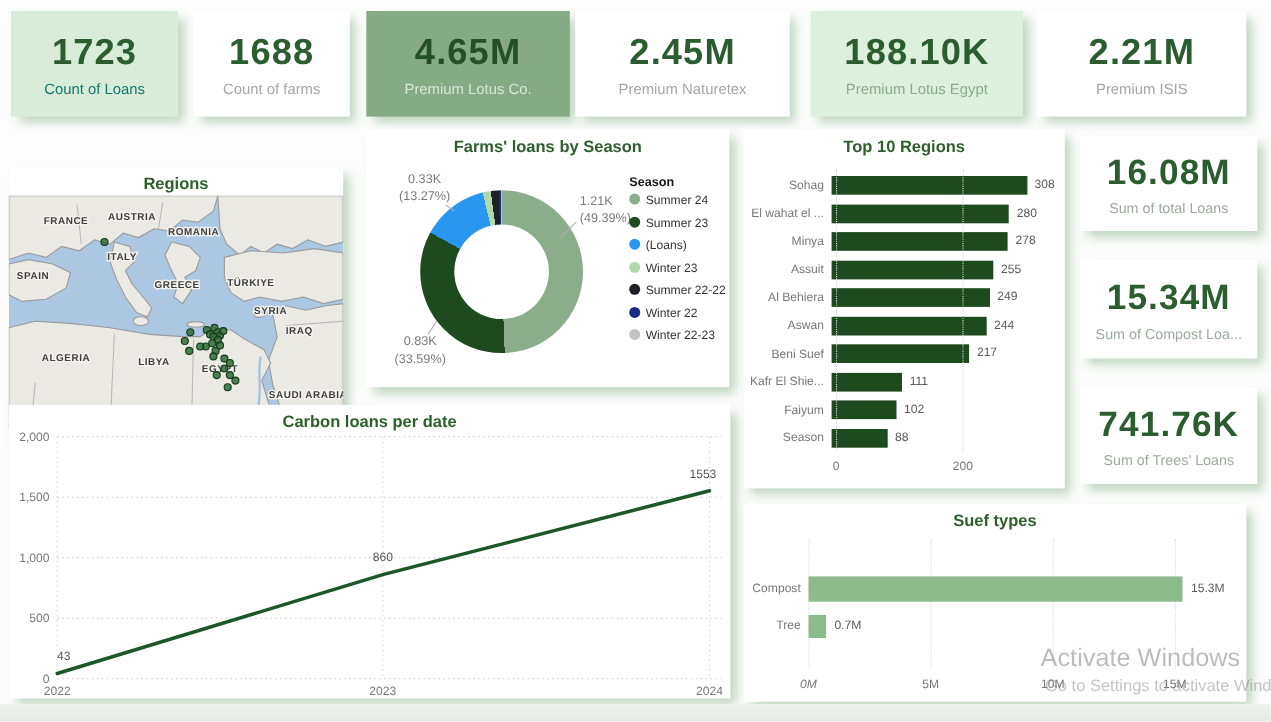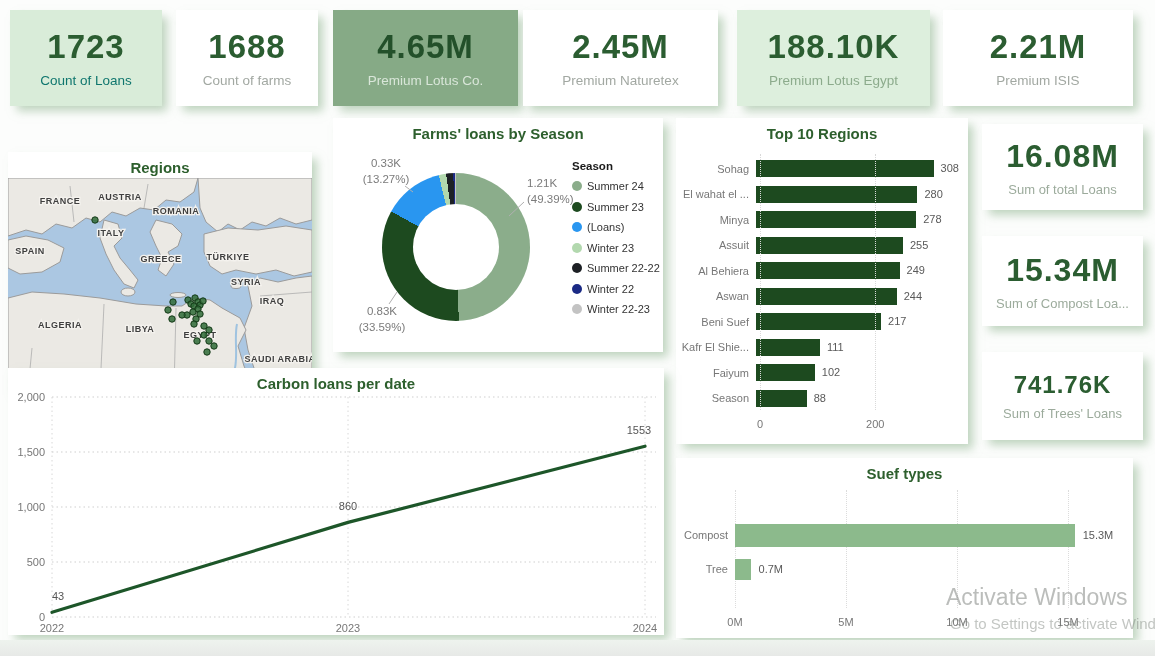"Summer 24" .legend-item { align-items: center -> none }
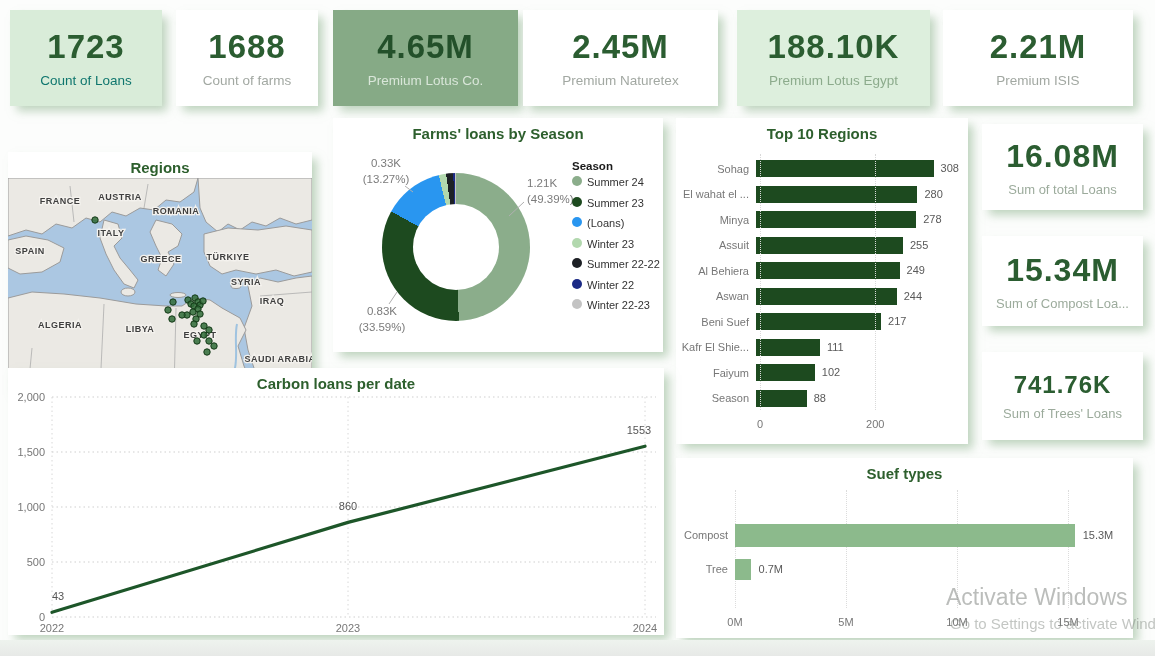"741.76K" div.v { font-size: 24px -> 32px }
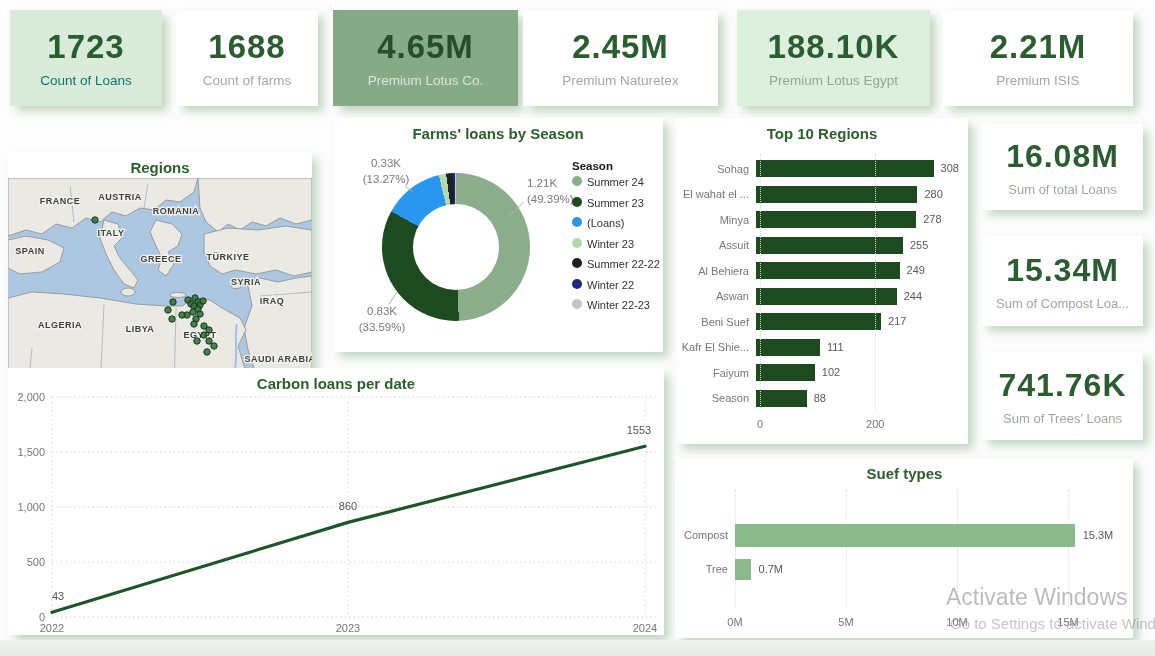"0M" div.lt-axis { font-style: none -> italic }
